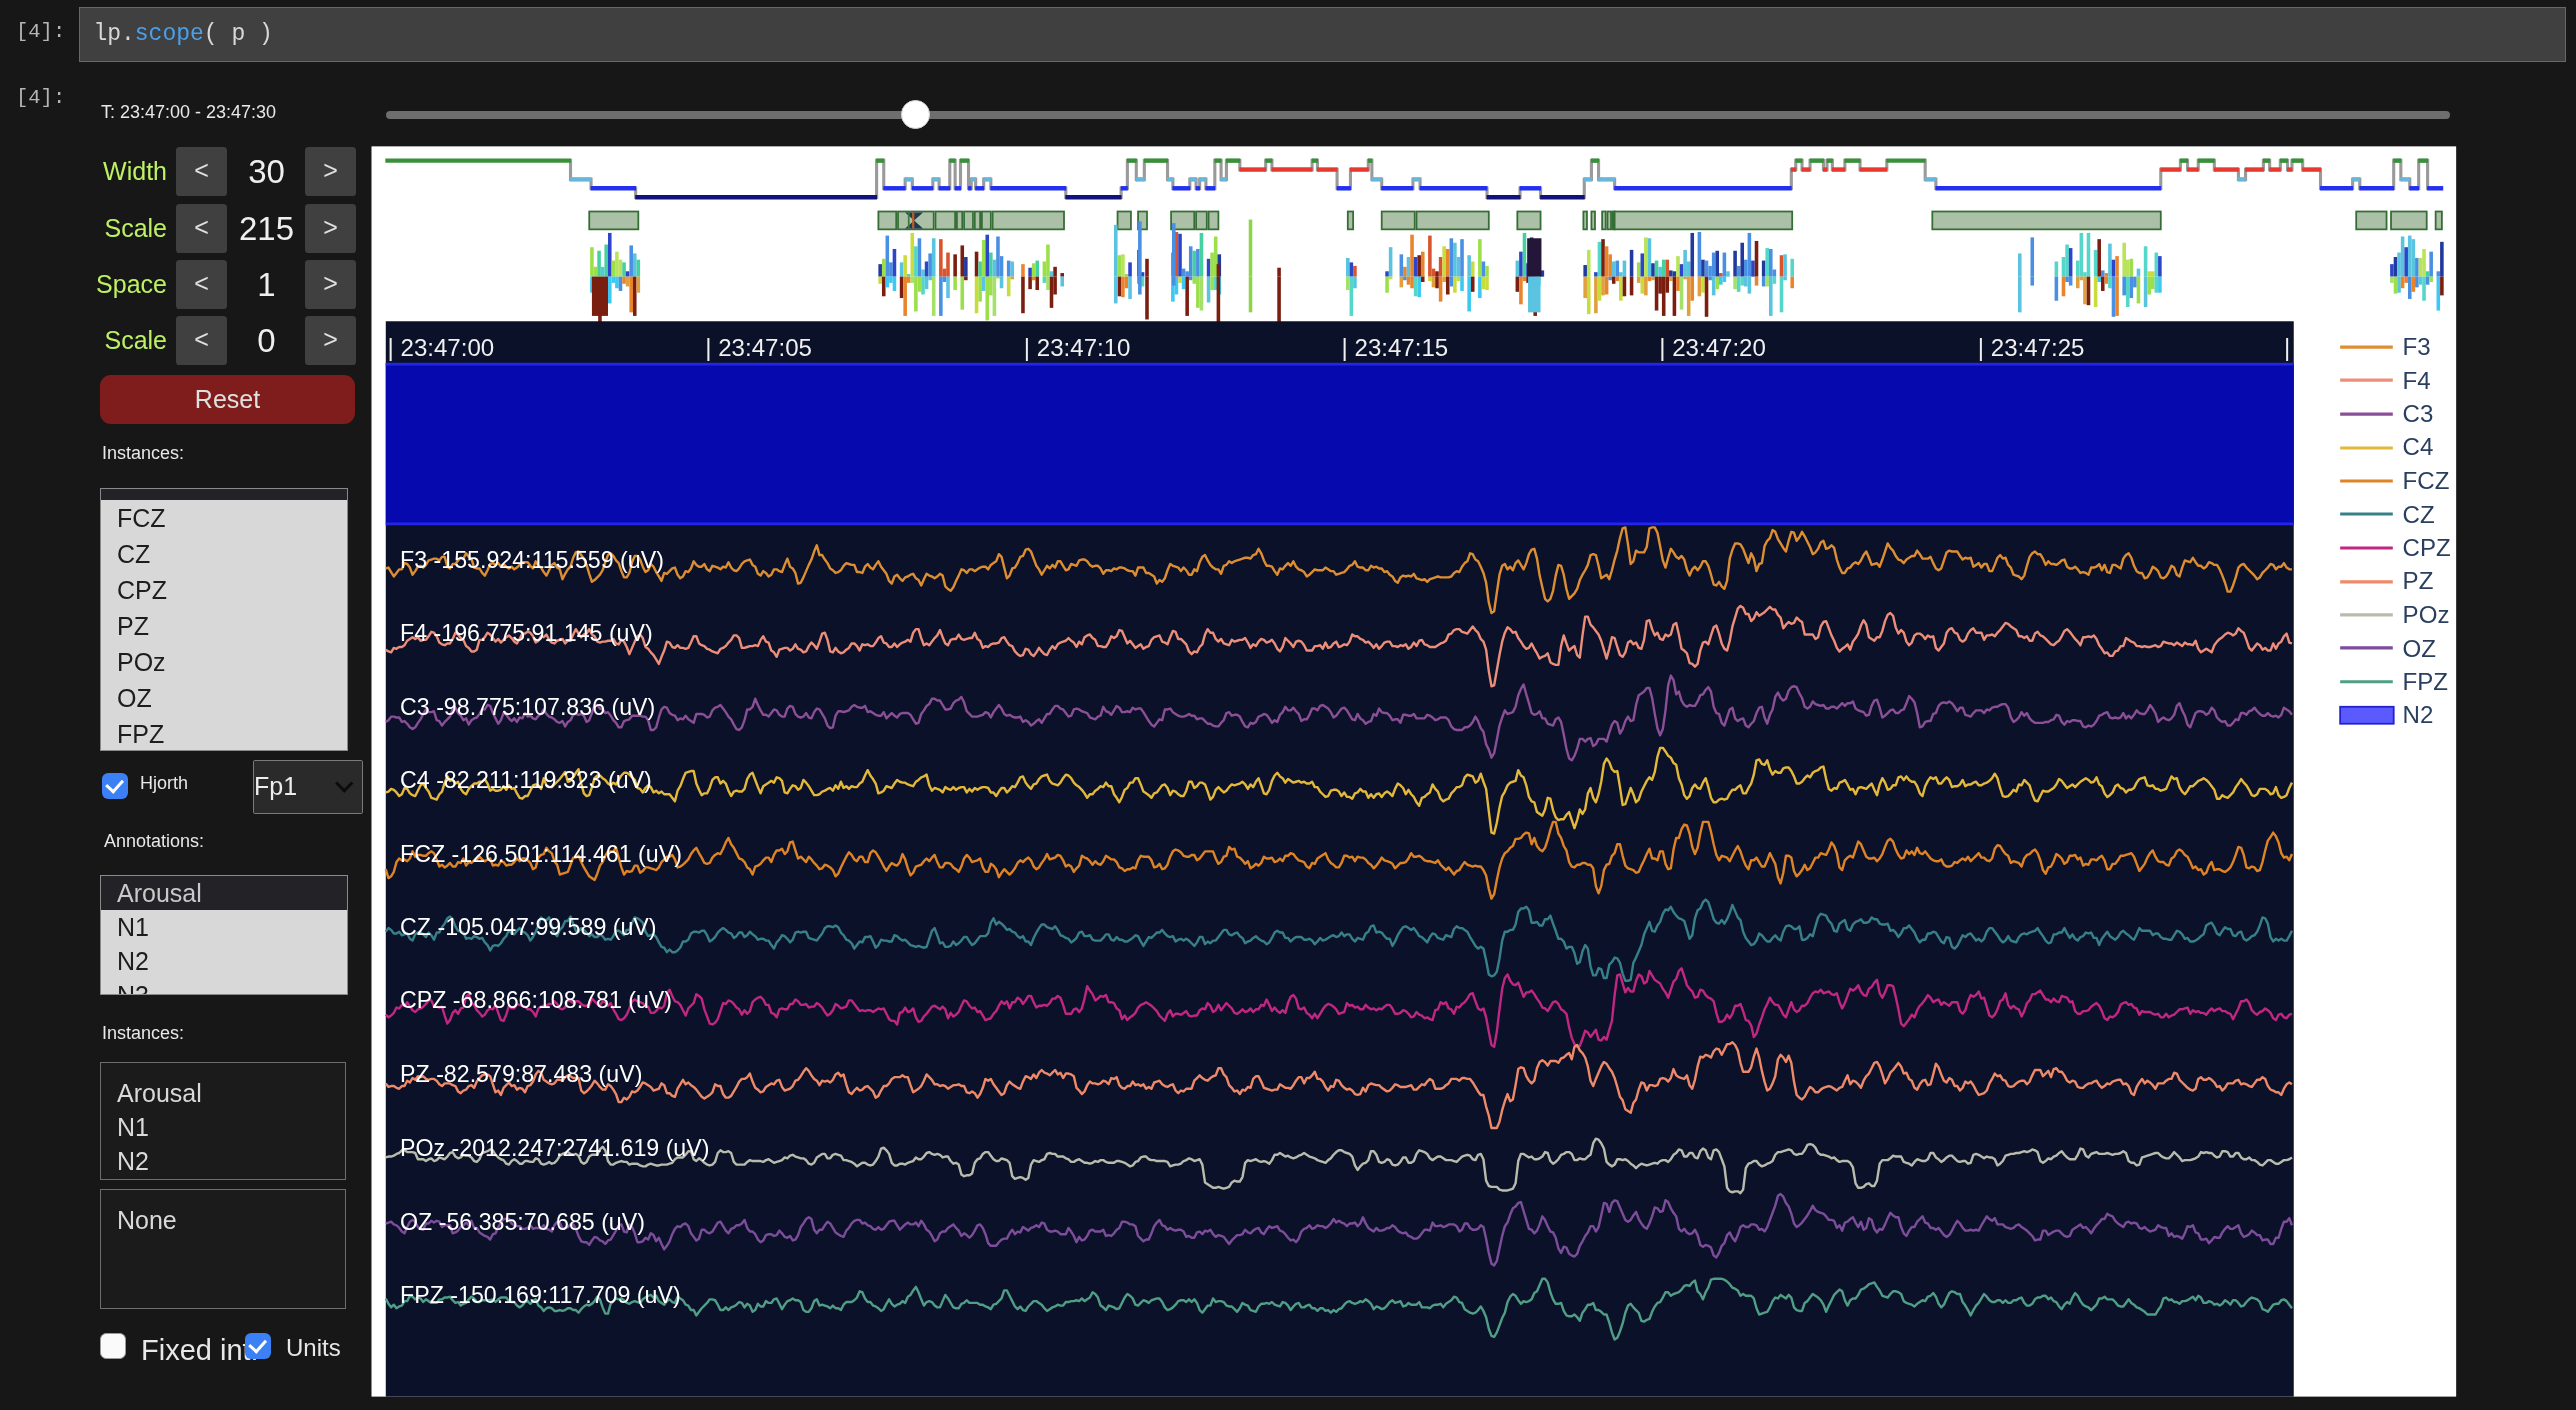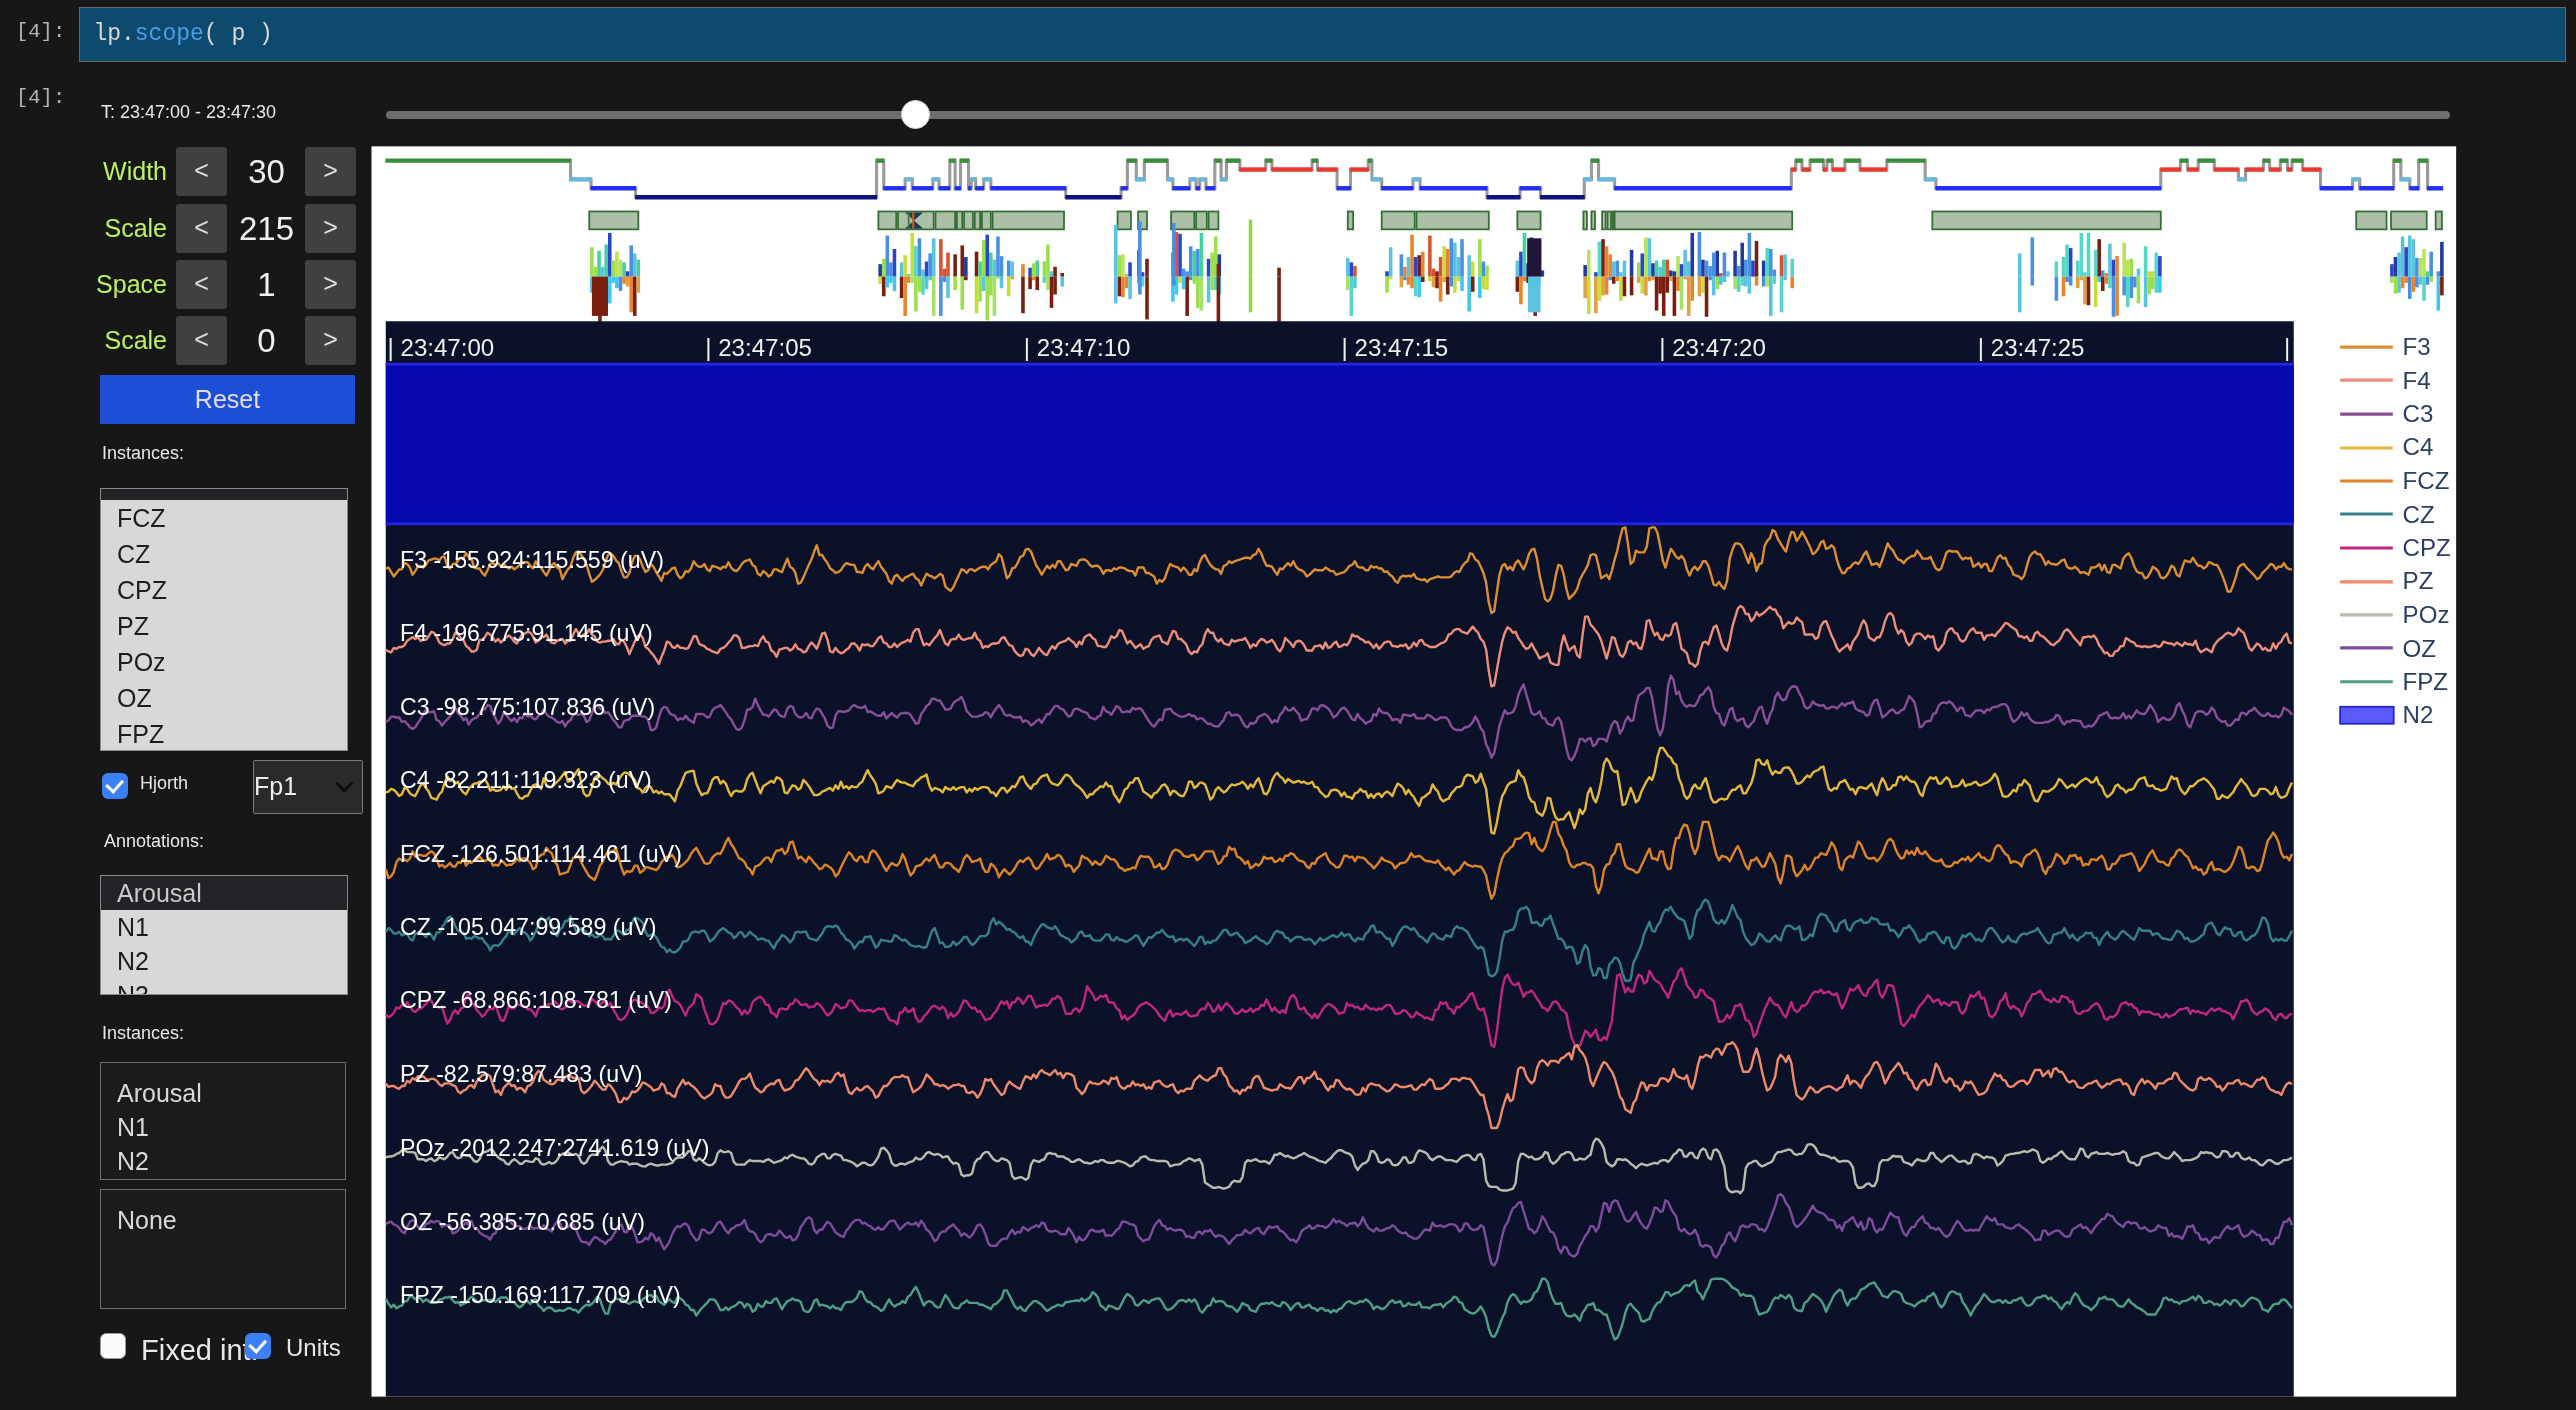"lp.scope( p )" #cell { background: #0c4a6e -> #404040 }
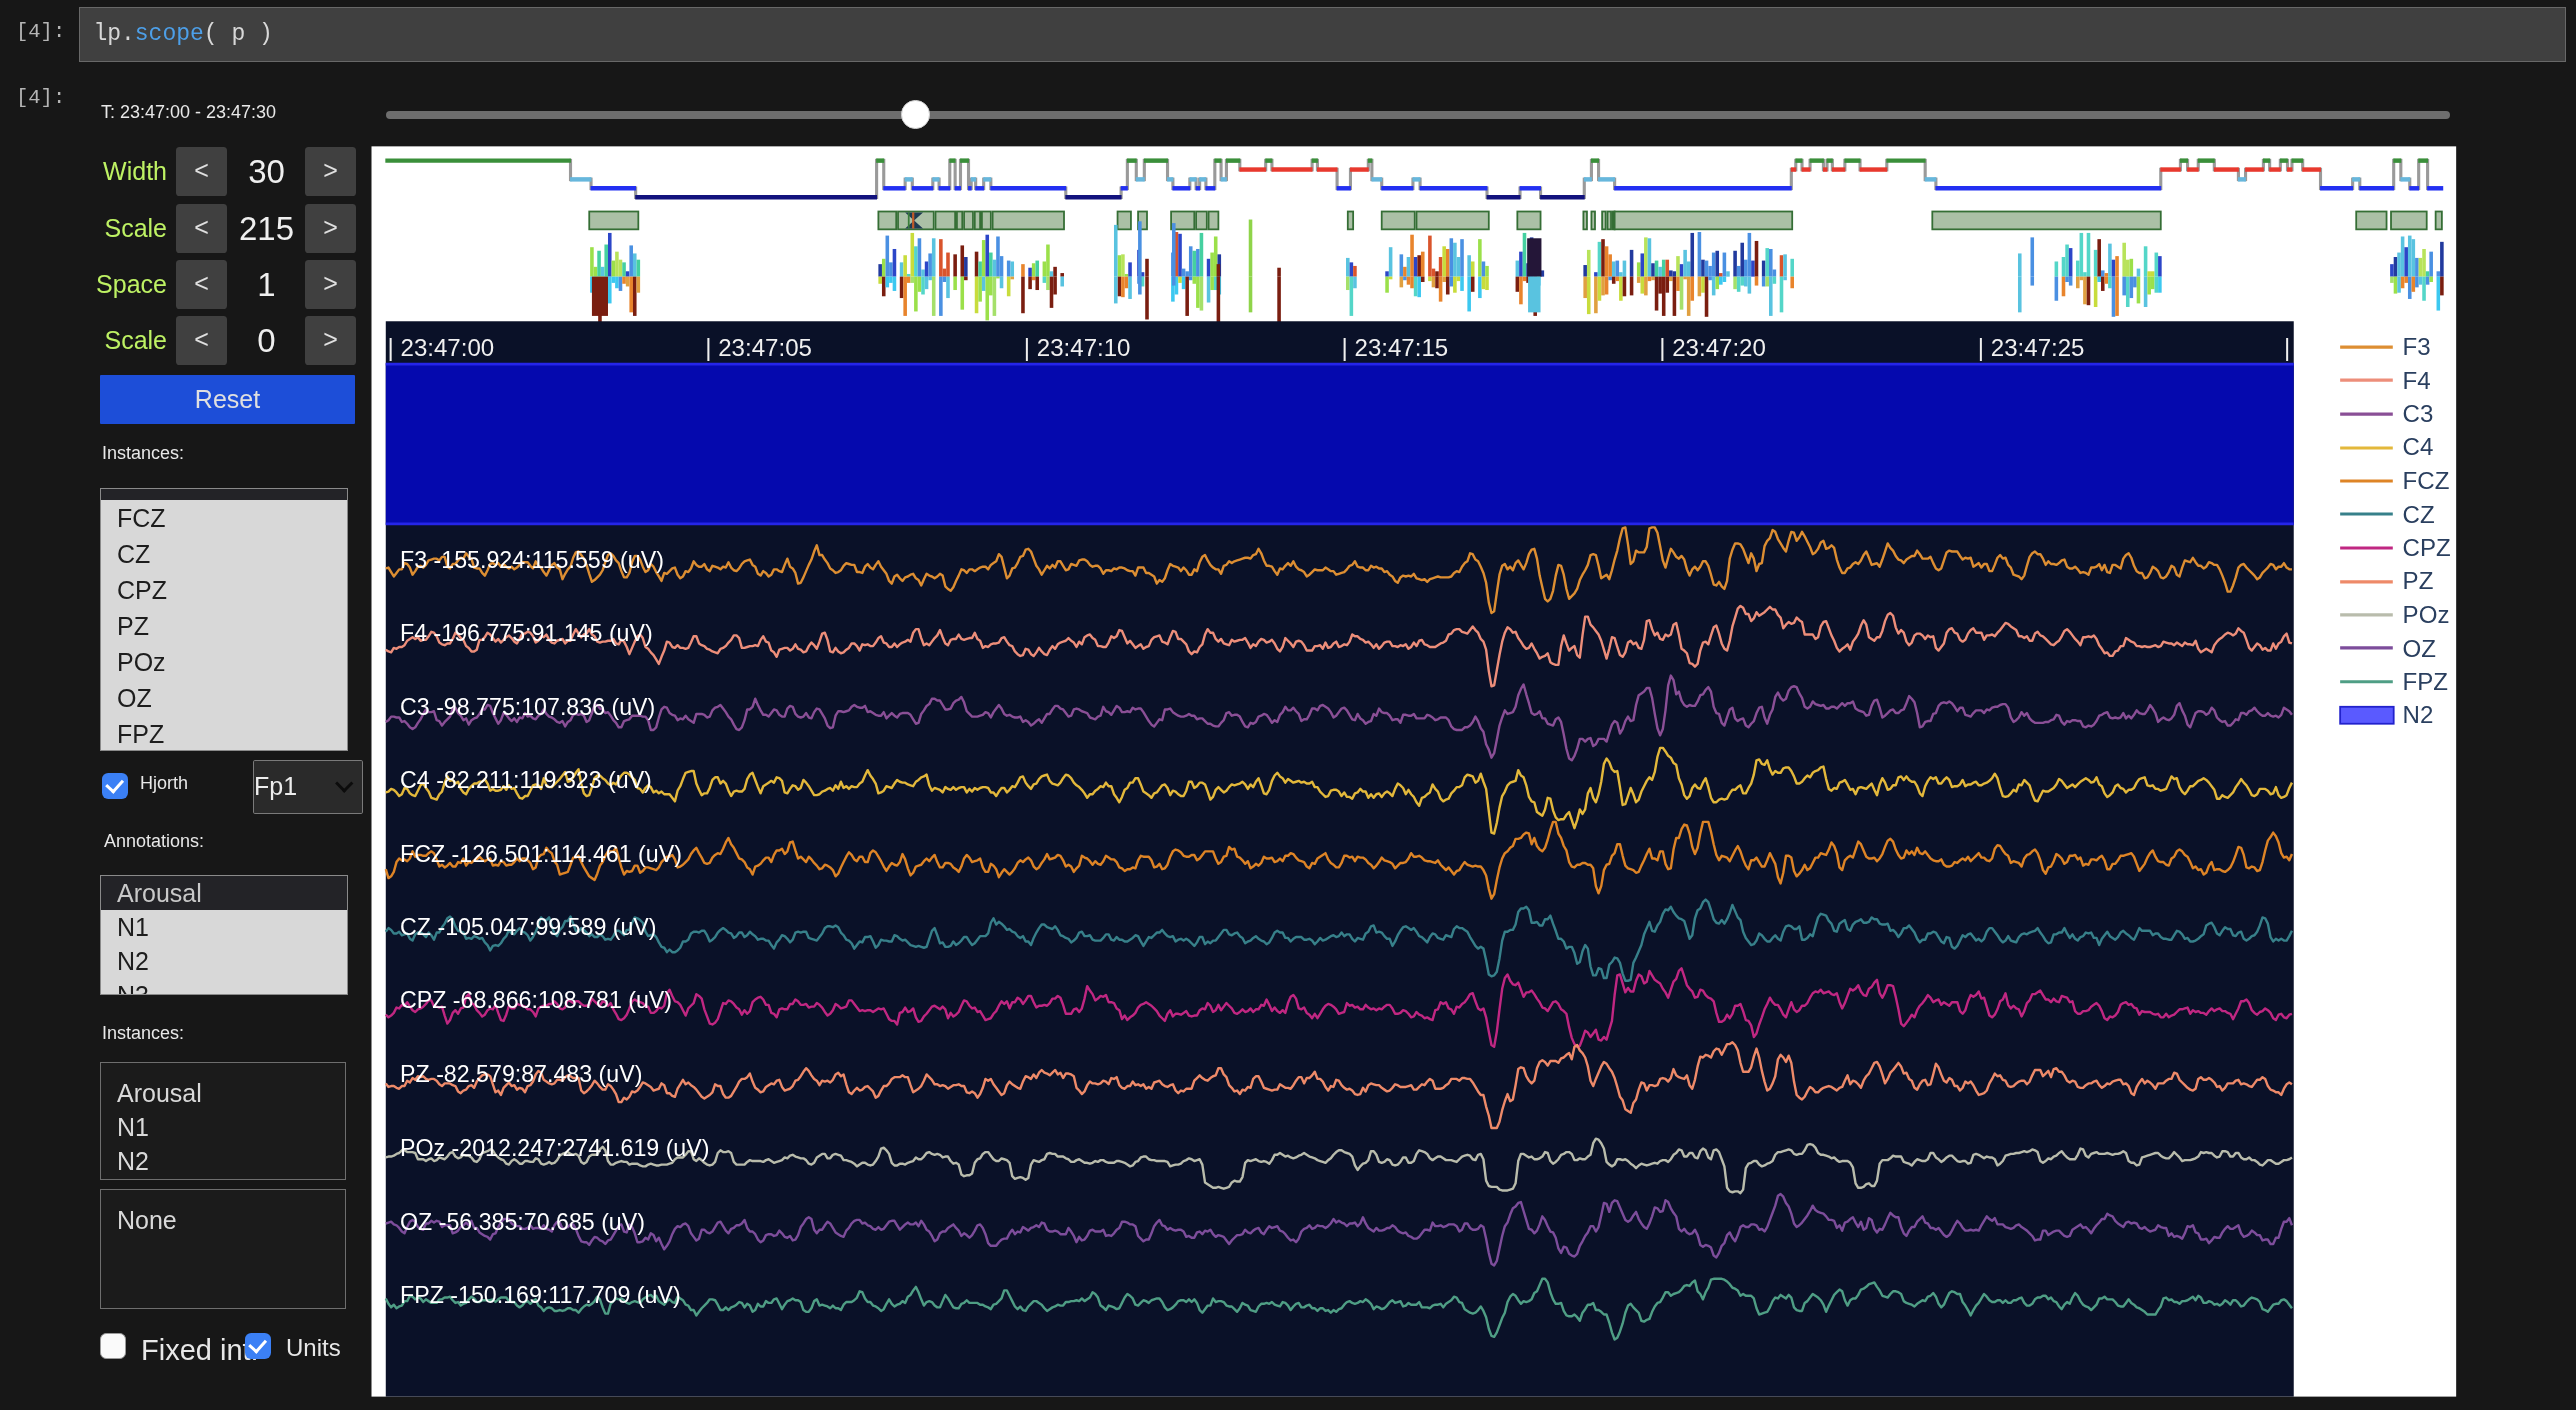"Reset" #reset { background: #1d4ed8 -> #7f1d1d; border-radius: 1px -> 11px }
